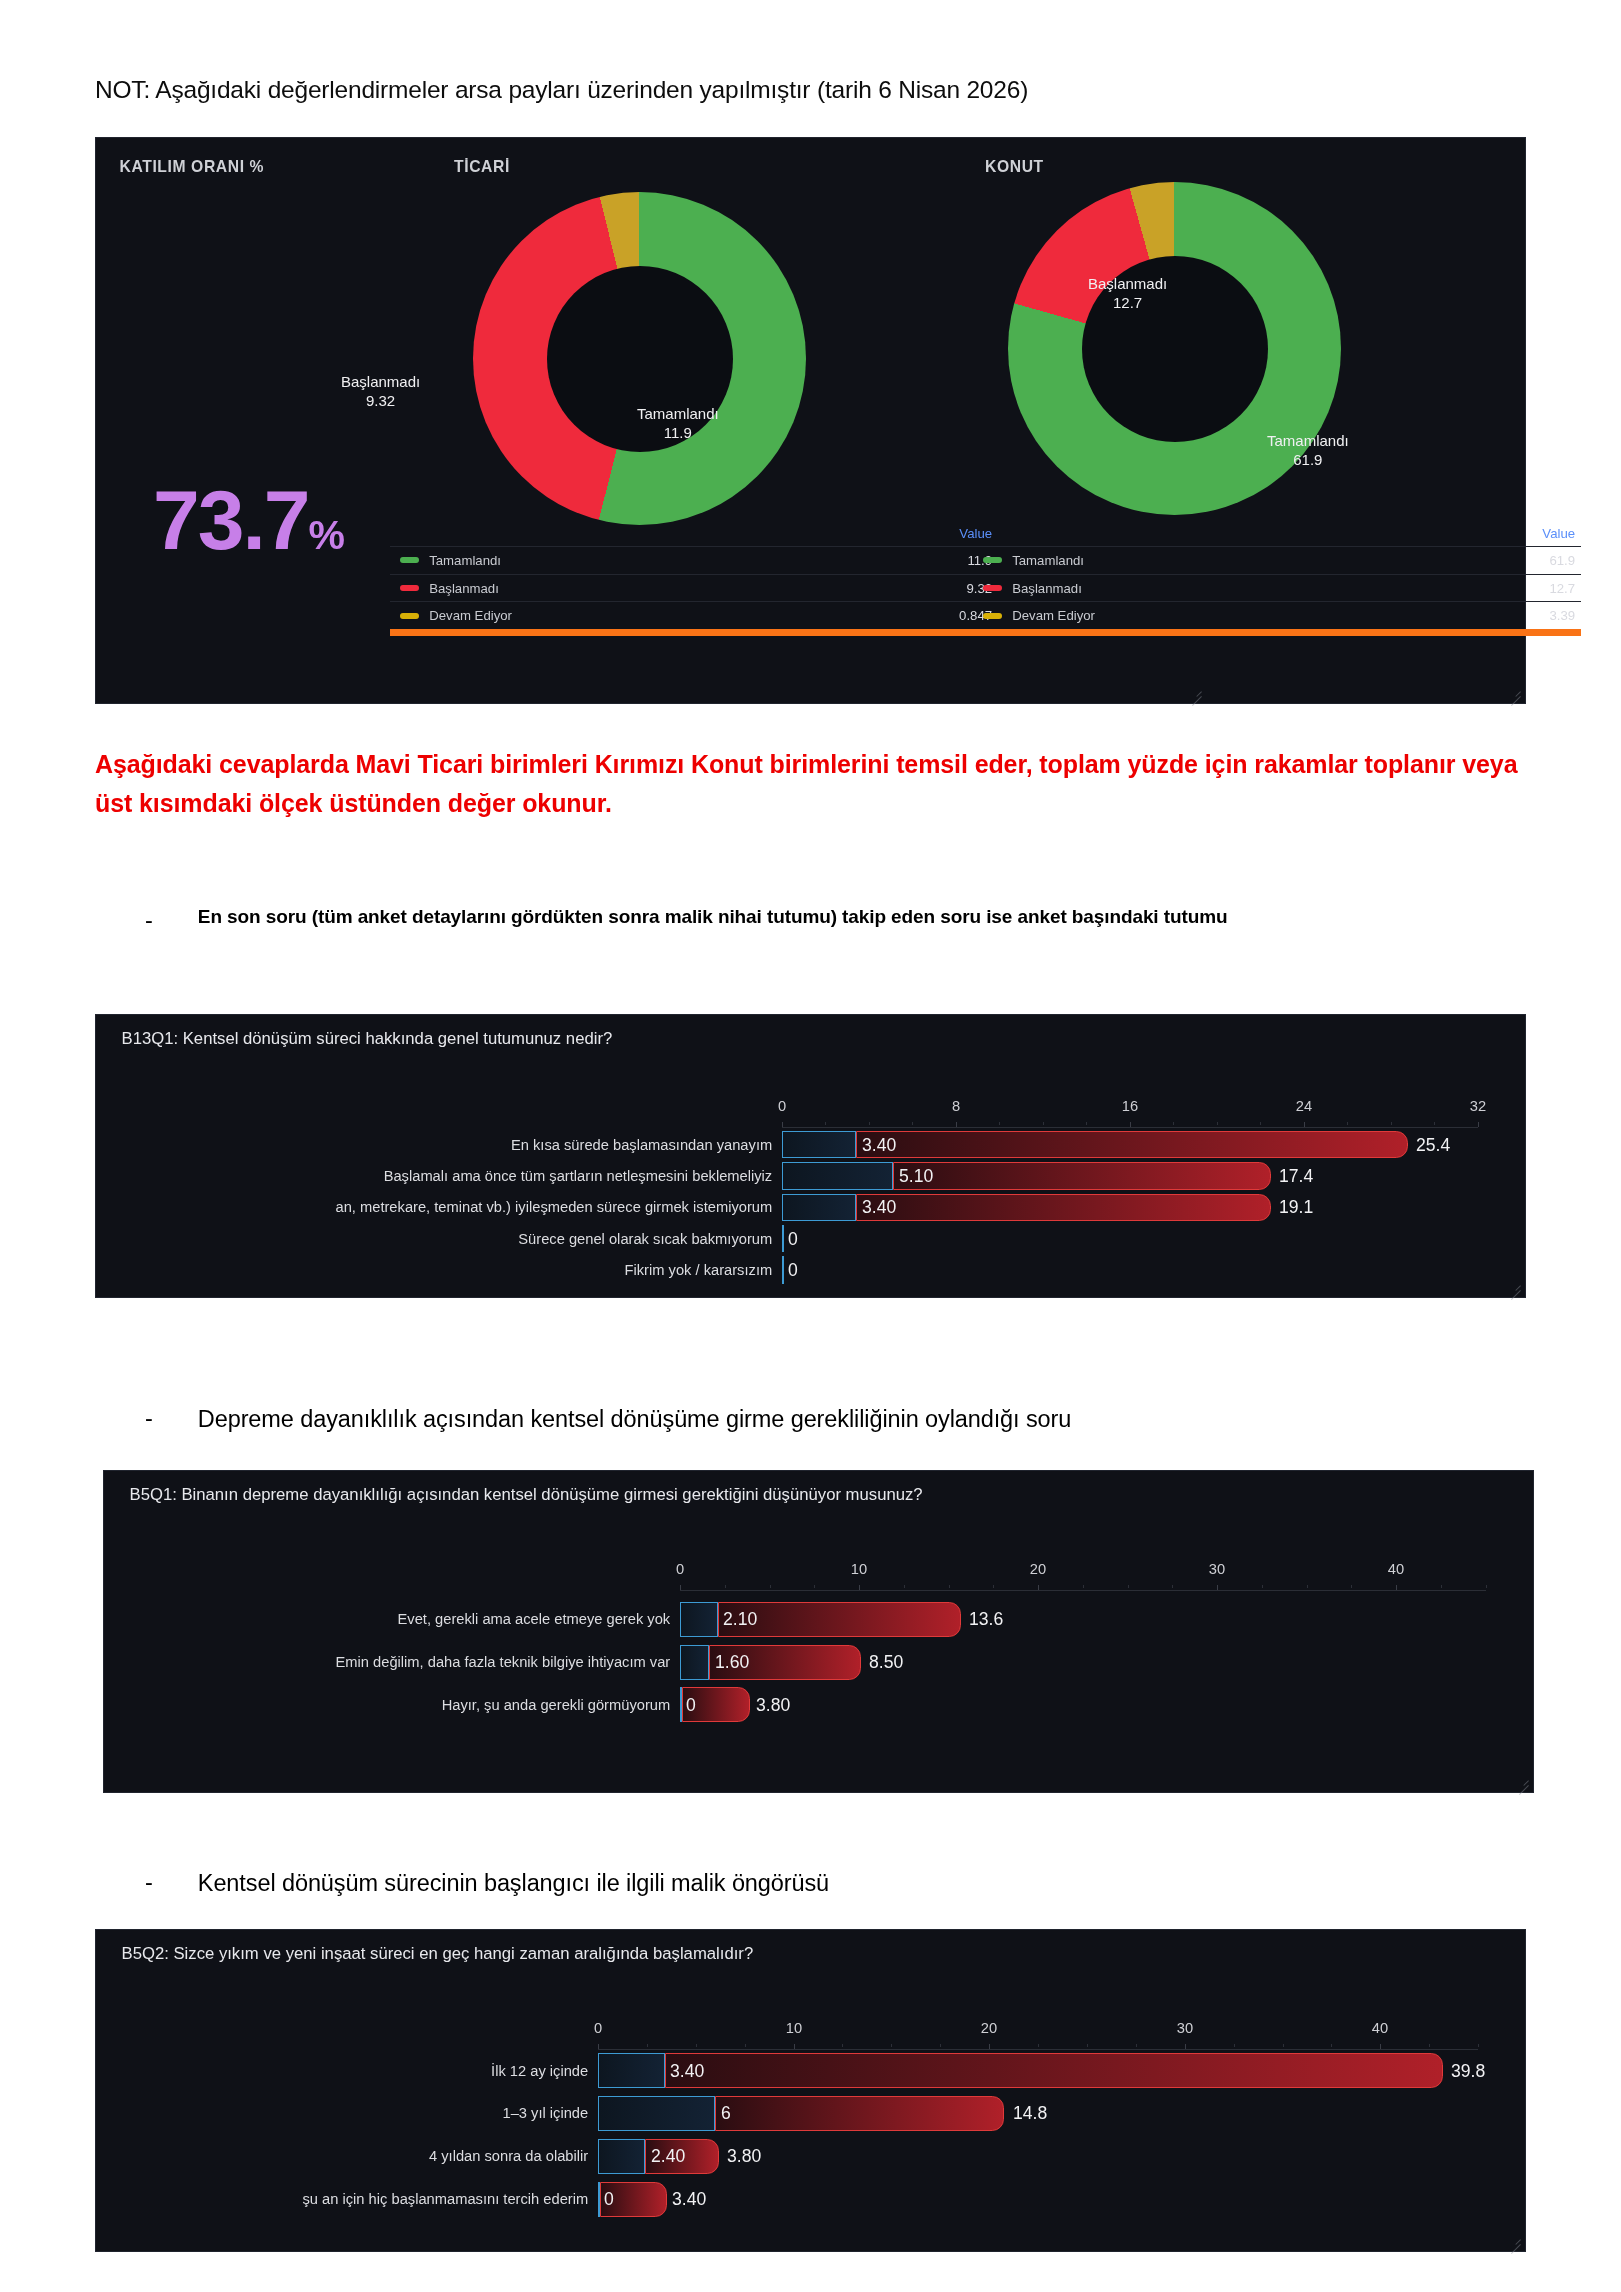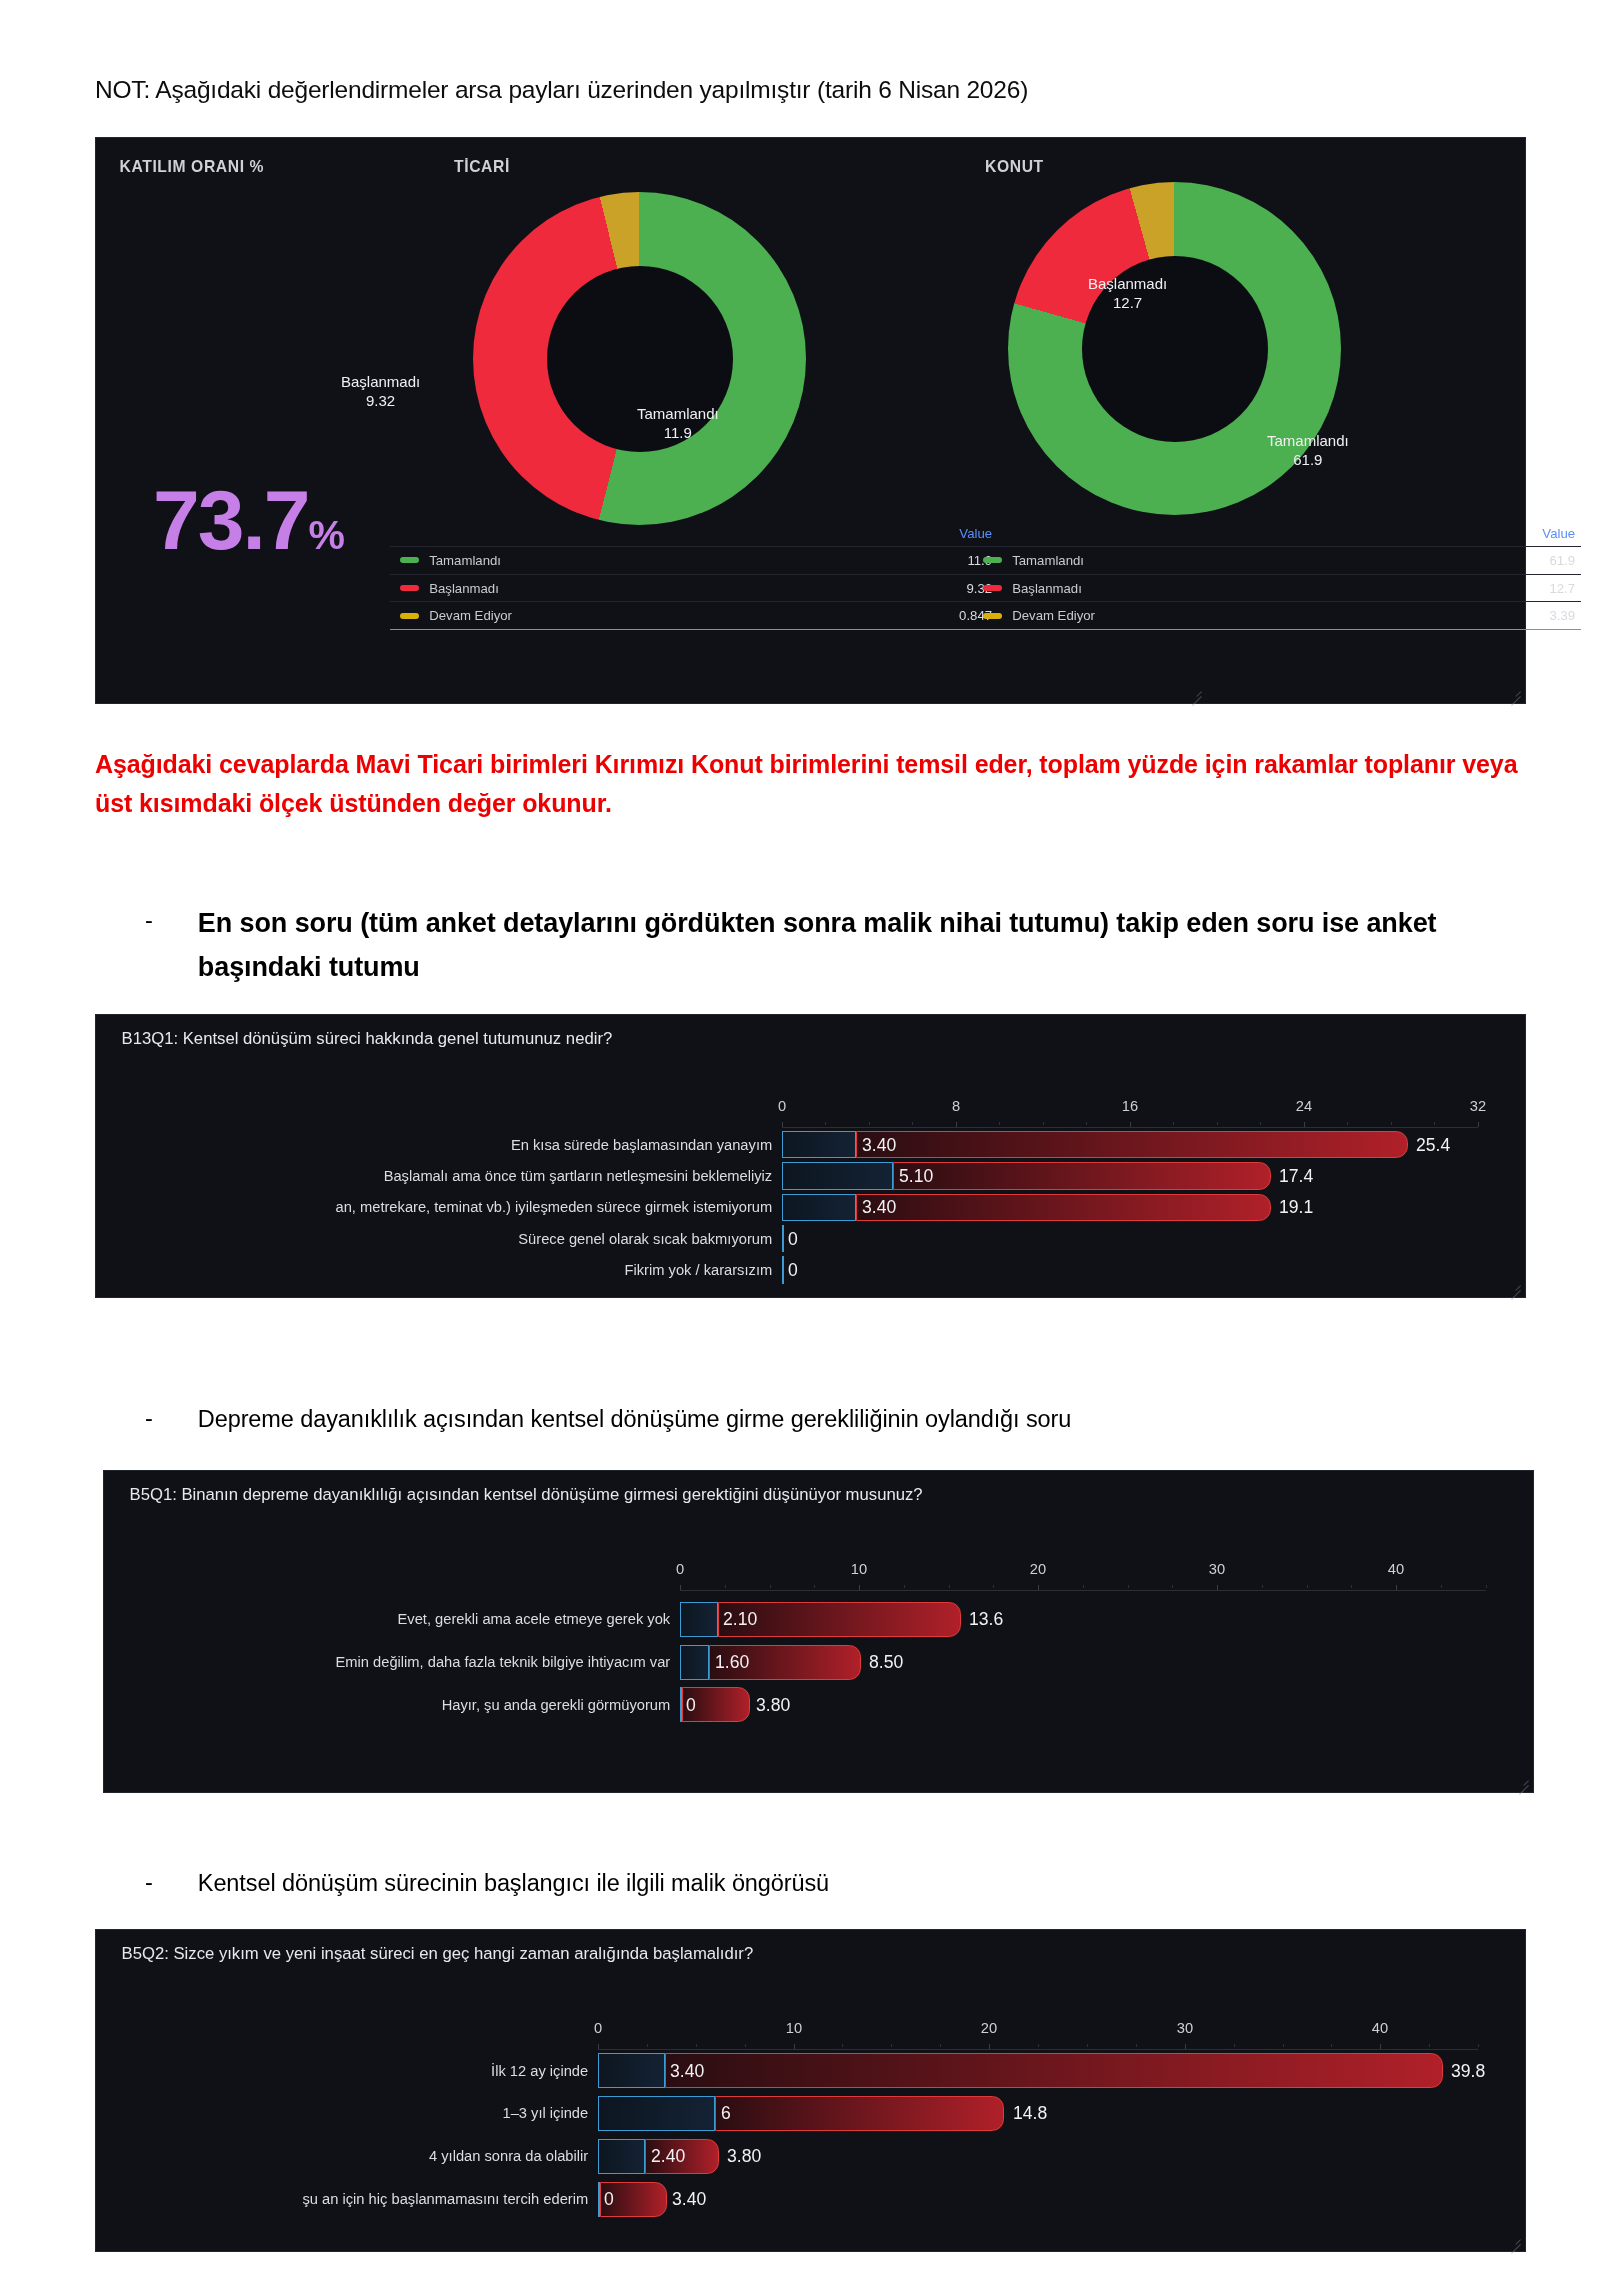"Devam Ediyor" .legend .lg-row:last-child { border-bottom: 1px solid #f97316 -> 7px solid #f97316 }
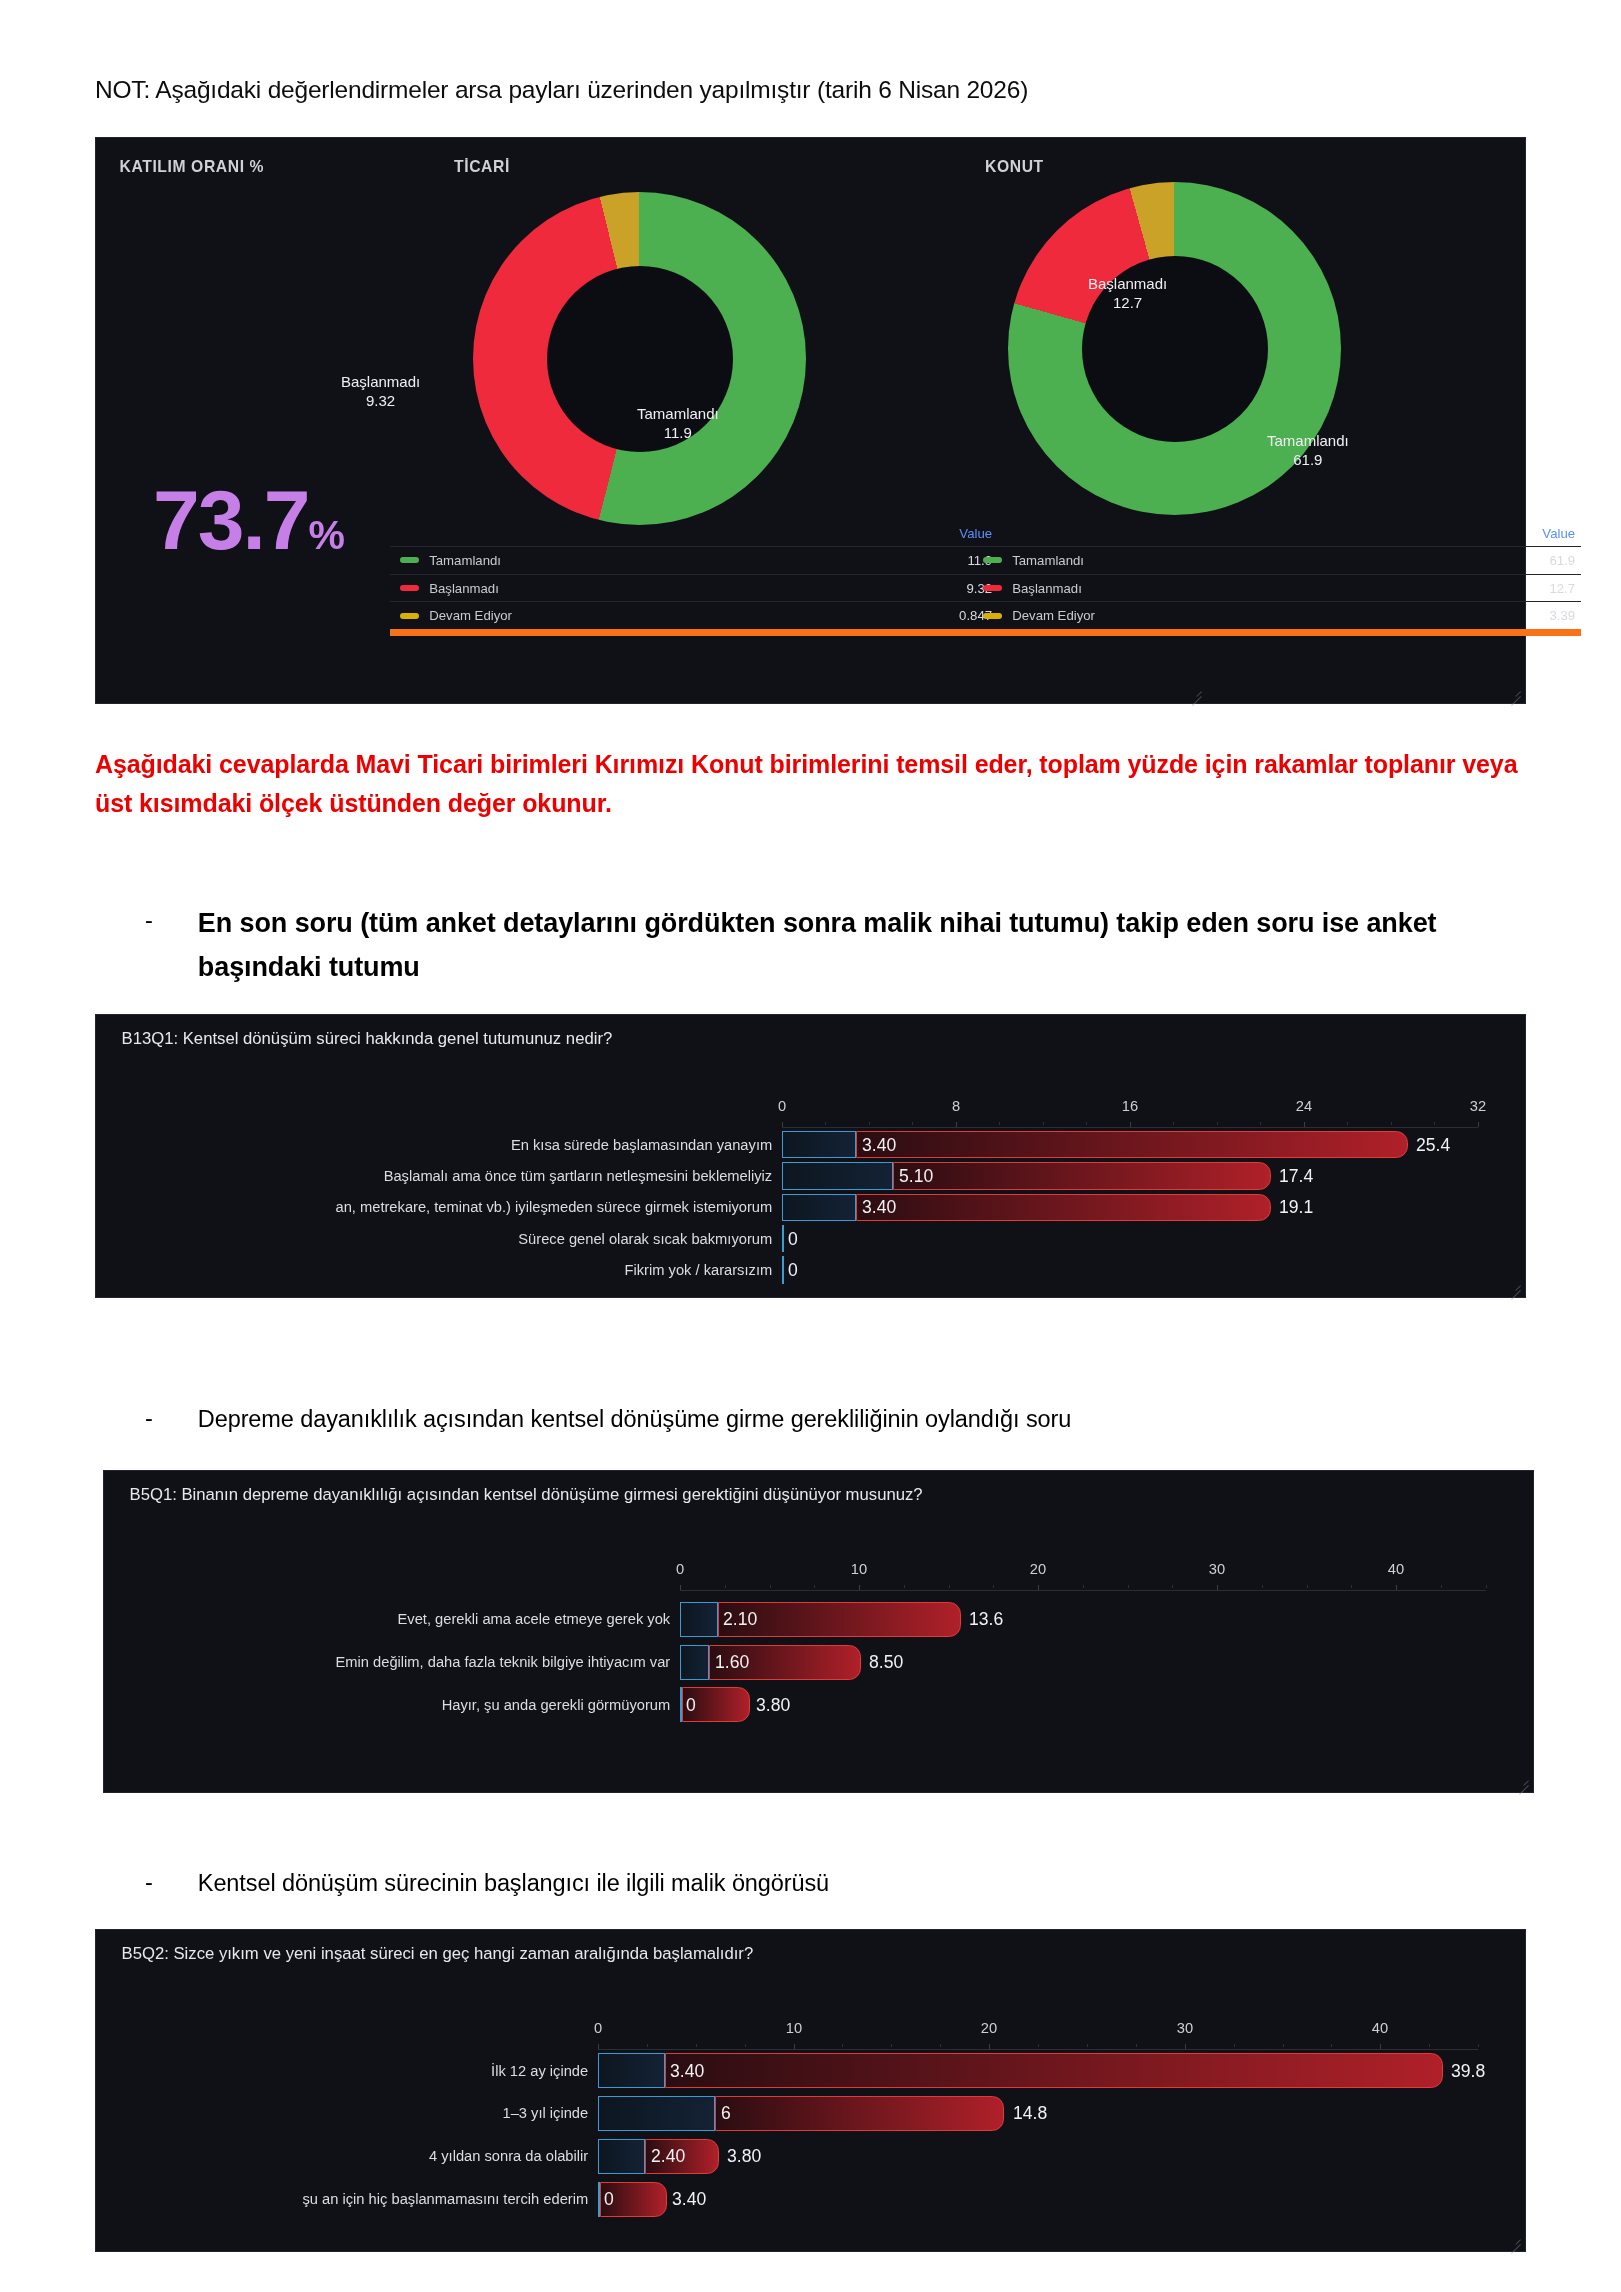"En son soru (tüm anket" .bullet.b1 .btext { font-size: 27px -> 19px }
